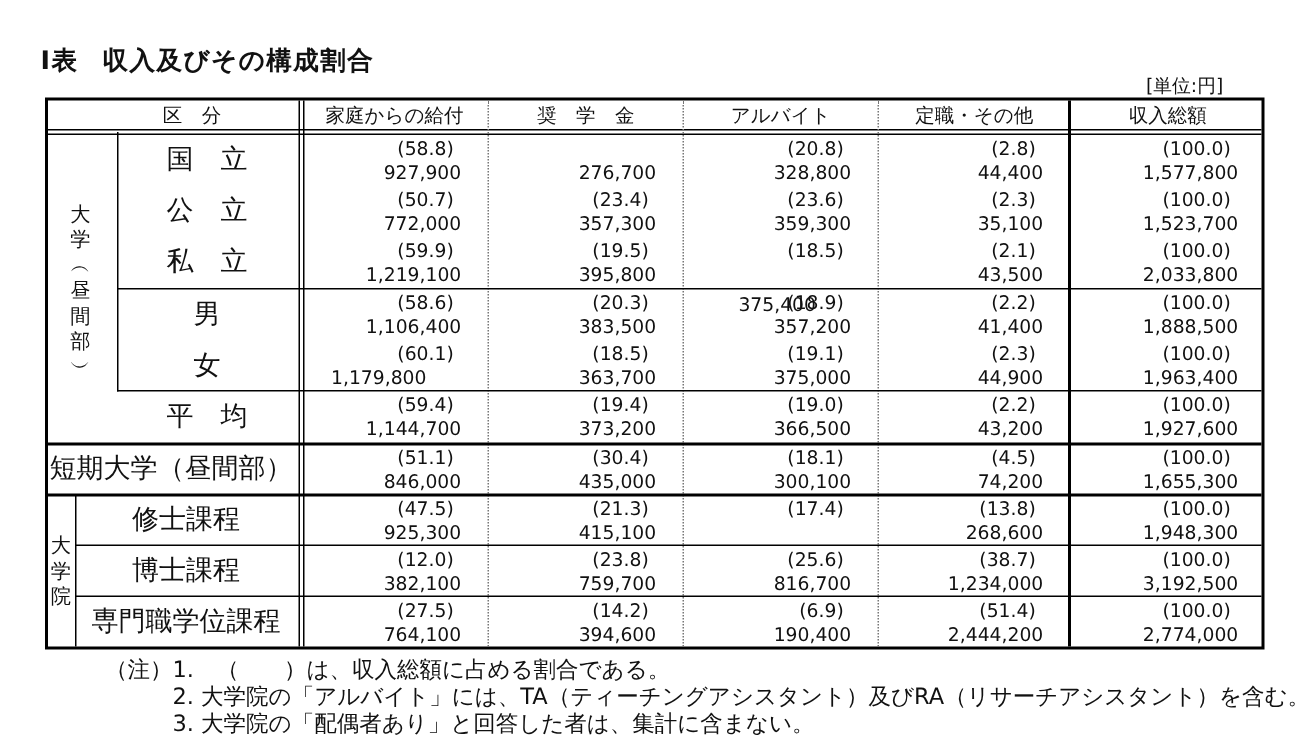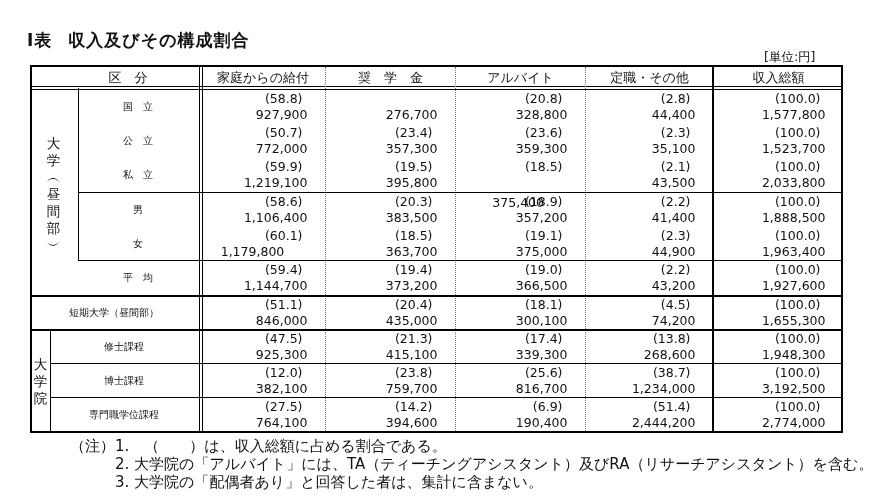"国 立" .lbl { font-size: 10px -> 18px }
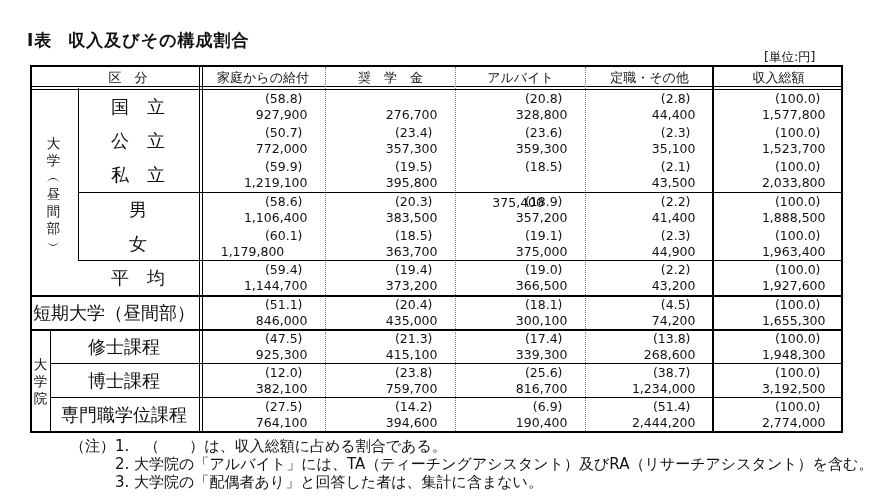"(20.4)" div.cell { text: 20.4 -> 30.4 }
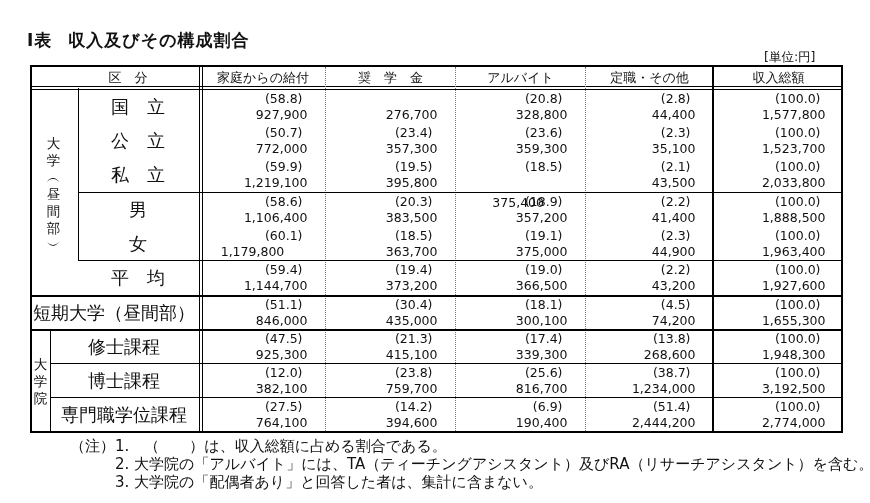"339,300" div.cell { html: <div>339,300</div> -> none }
